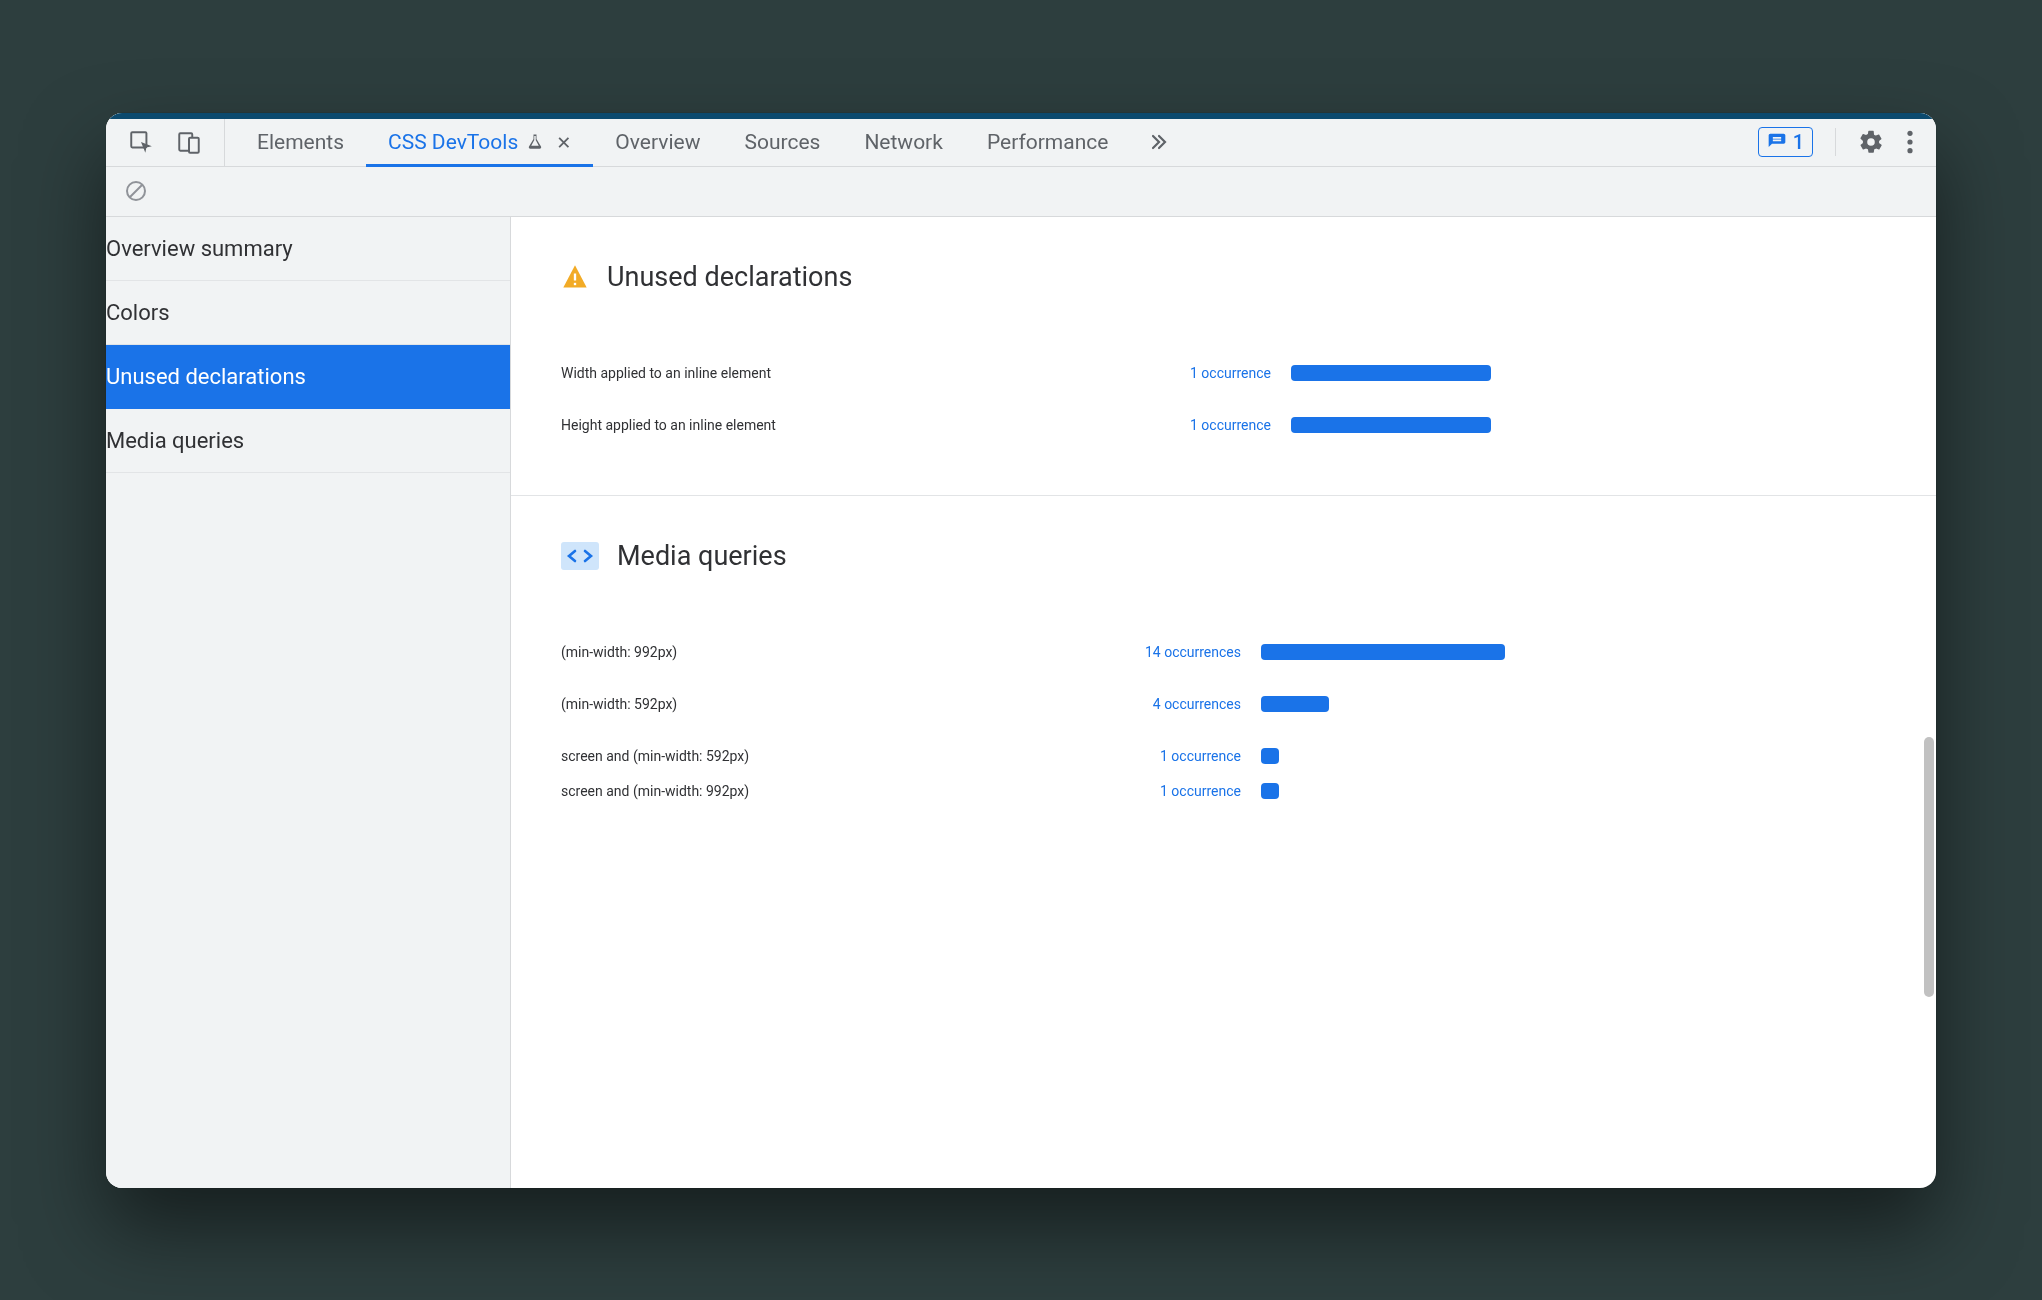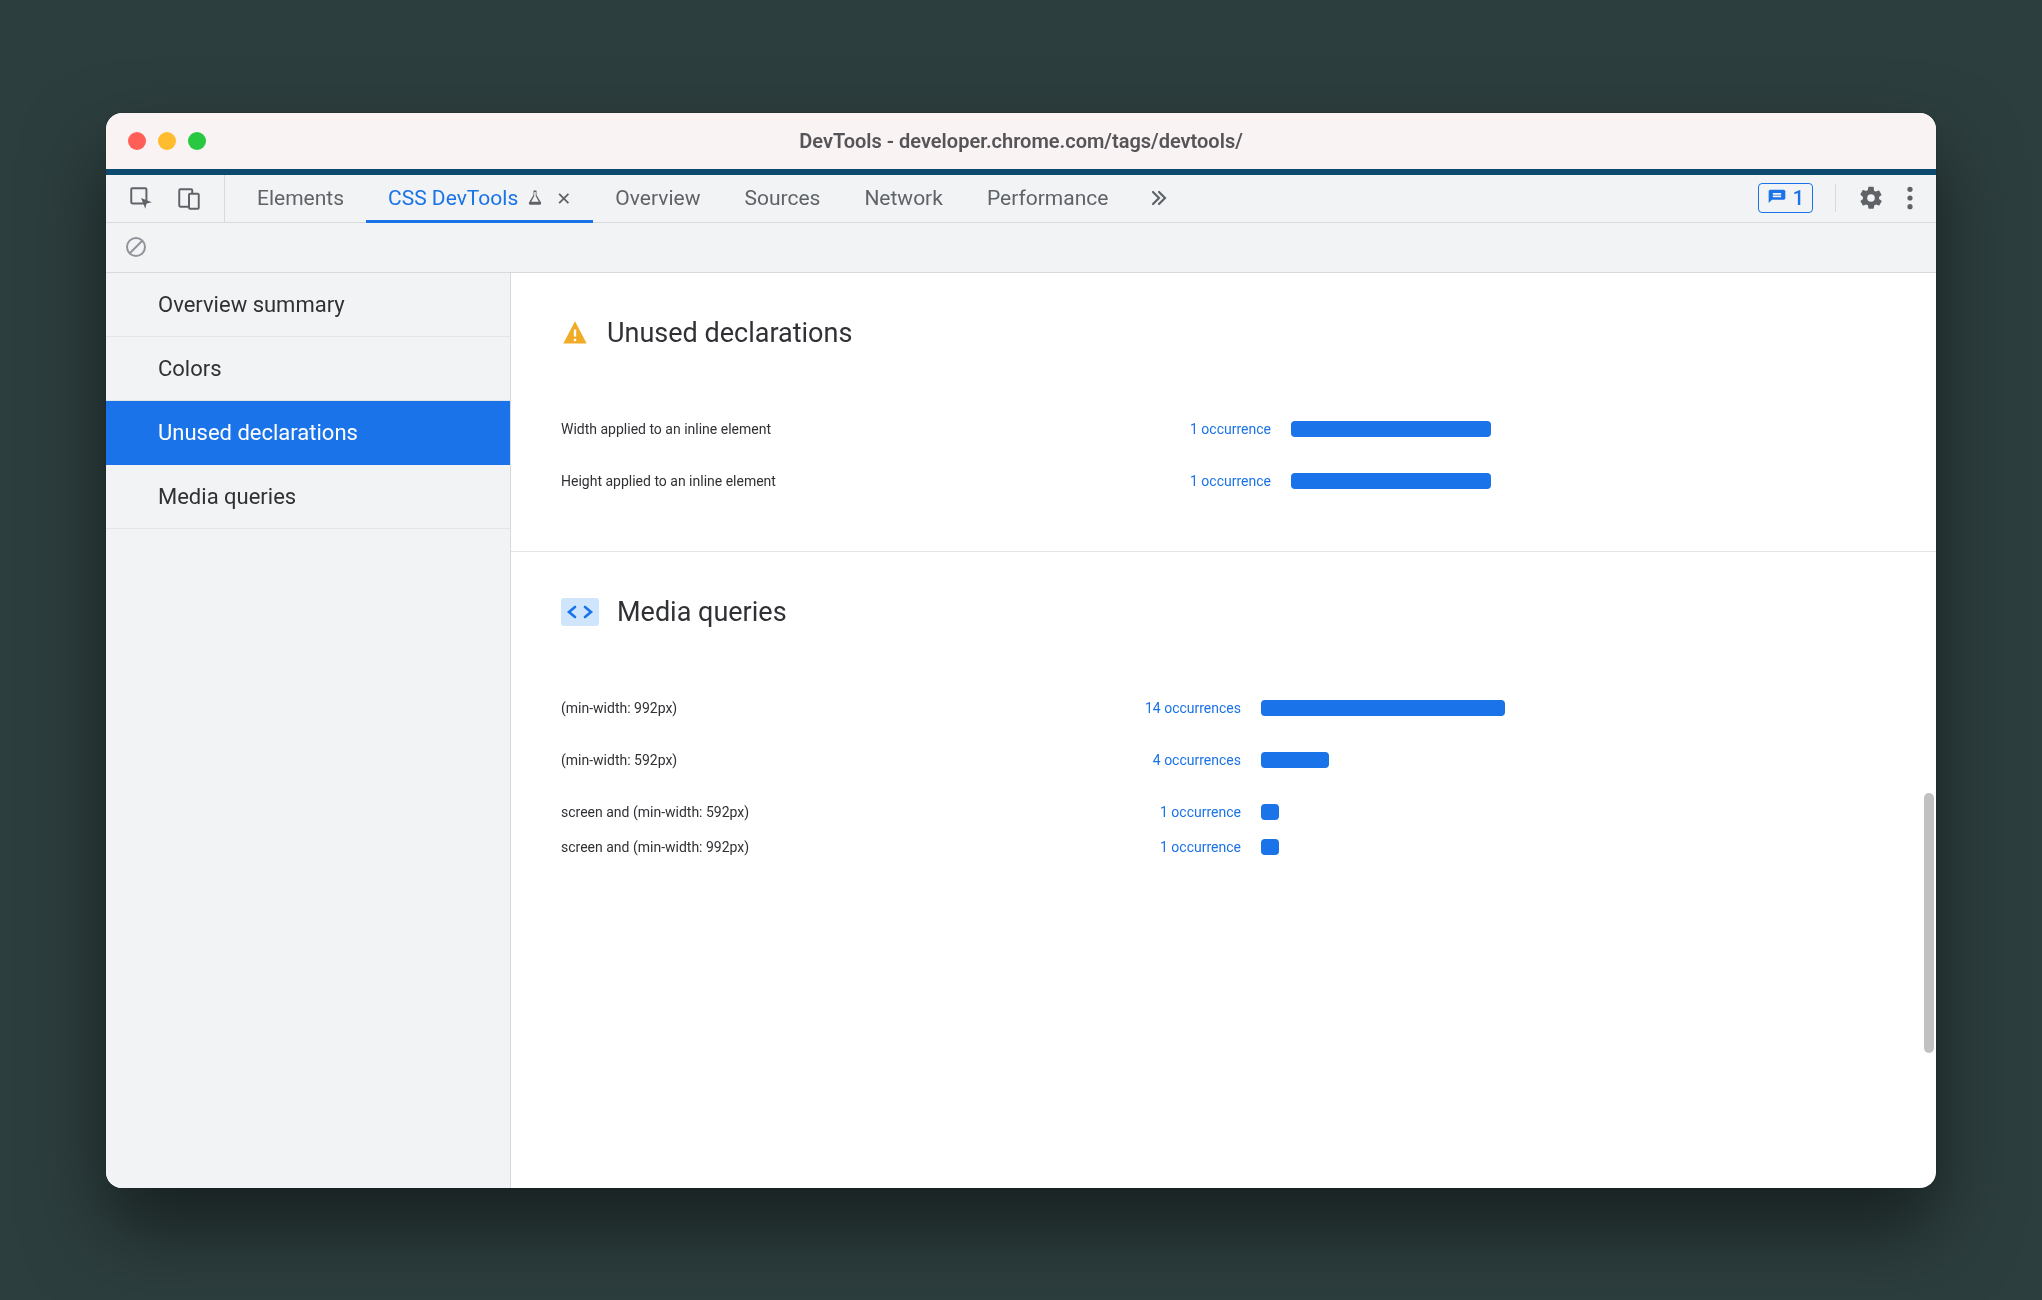"DevTools -" div.titlebar { html: <div> <div> <div></div> <div></div> <div></div> </div> <div>DevTools - developer.chrome.com/tags/devtools/</div> </div> -> none }
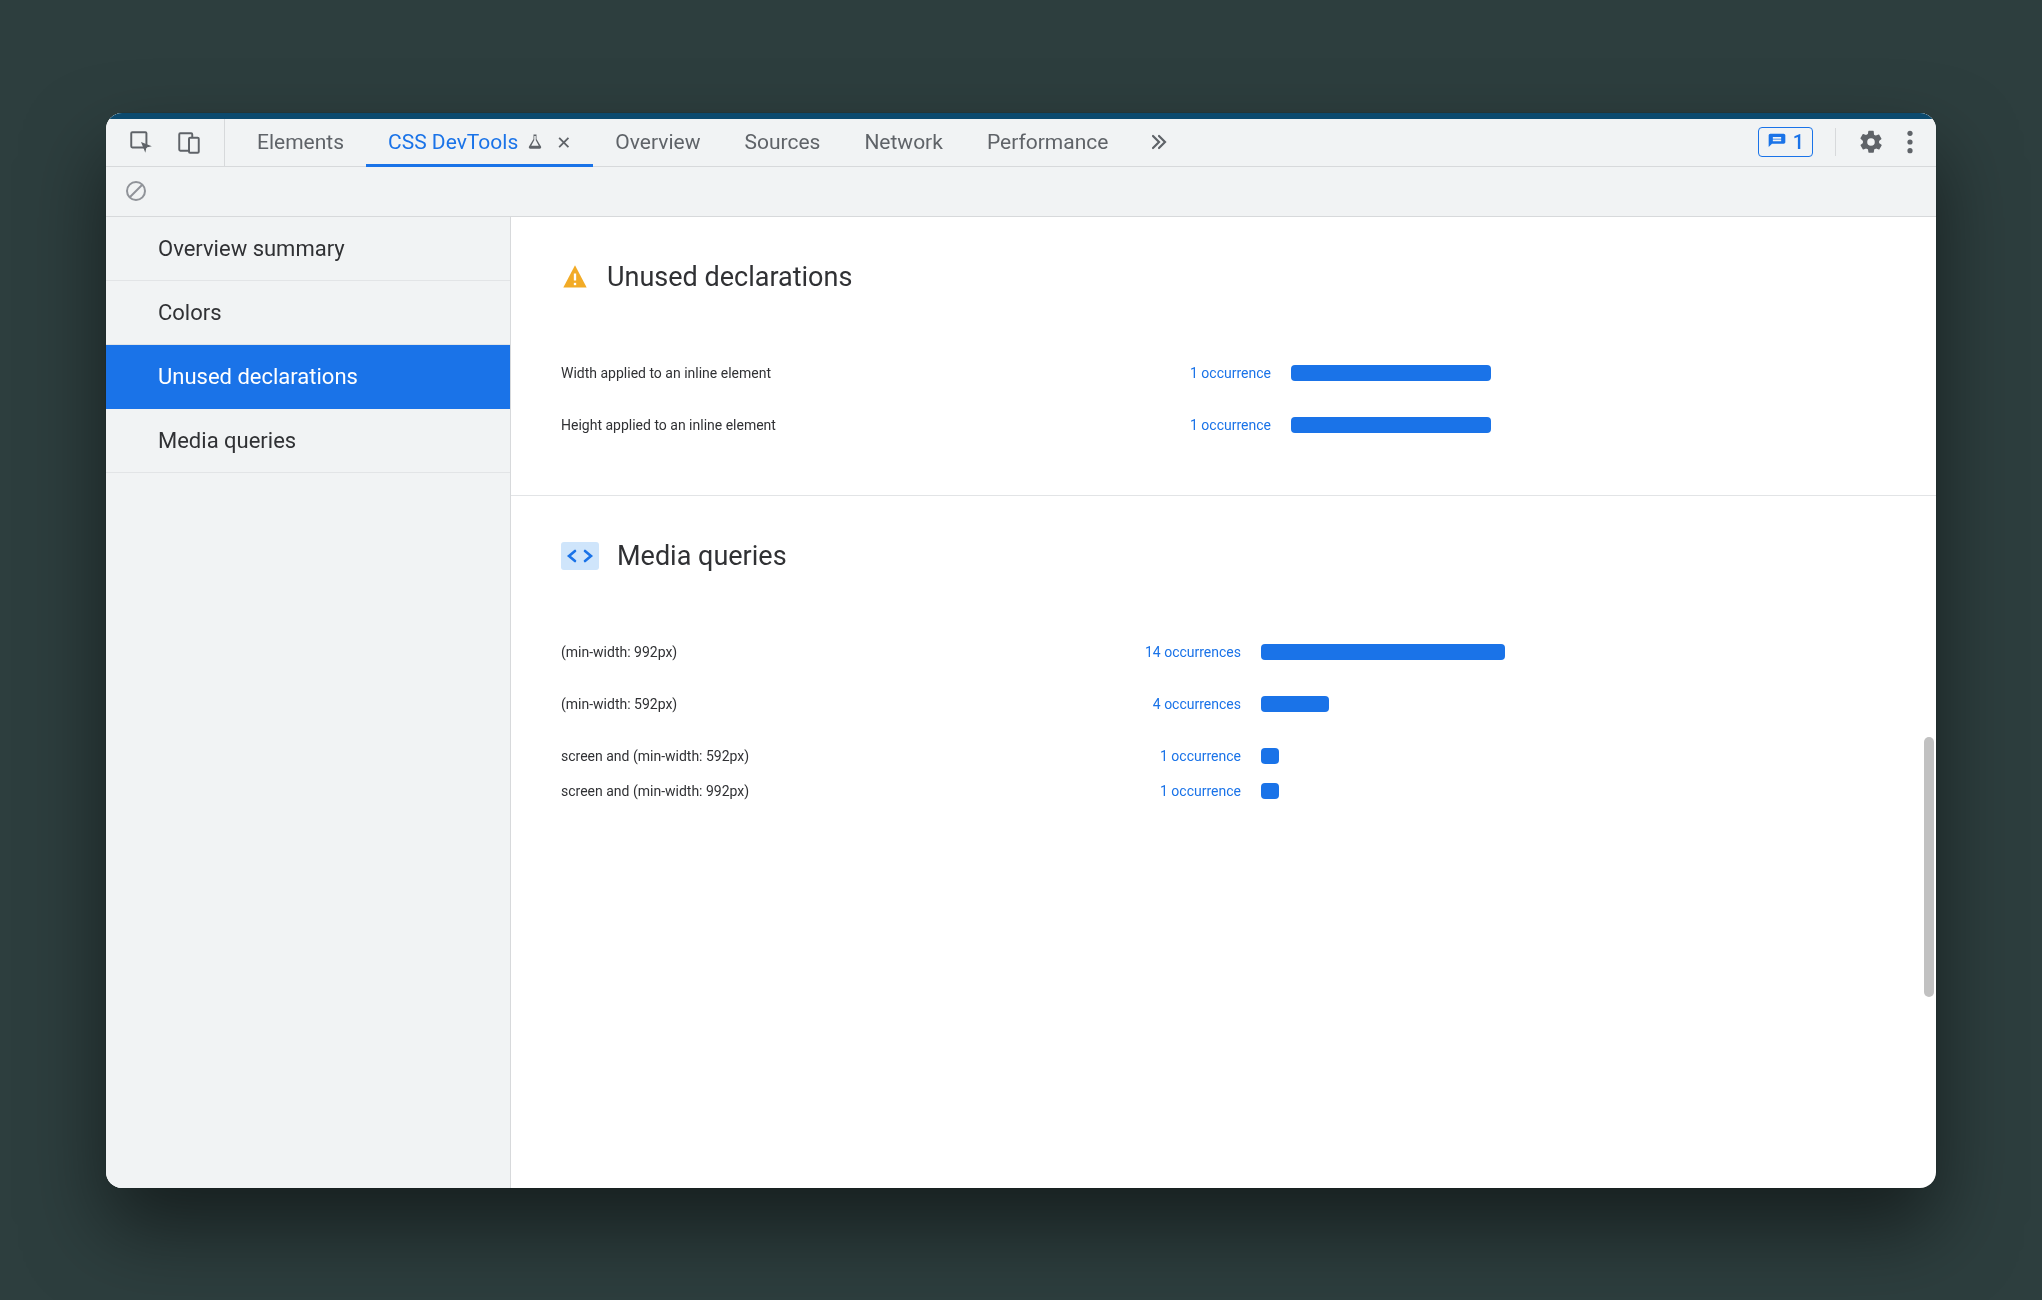"Overview summary" .sidebar-item { padding-left: 52px -> none }
